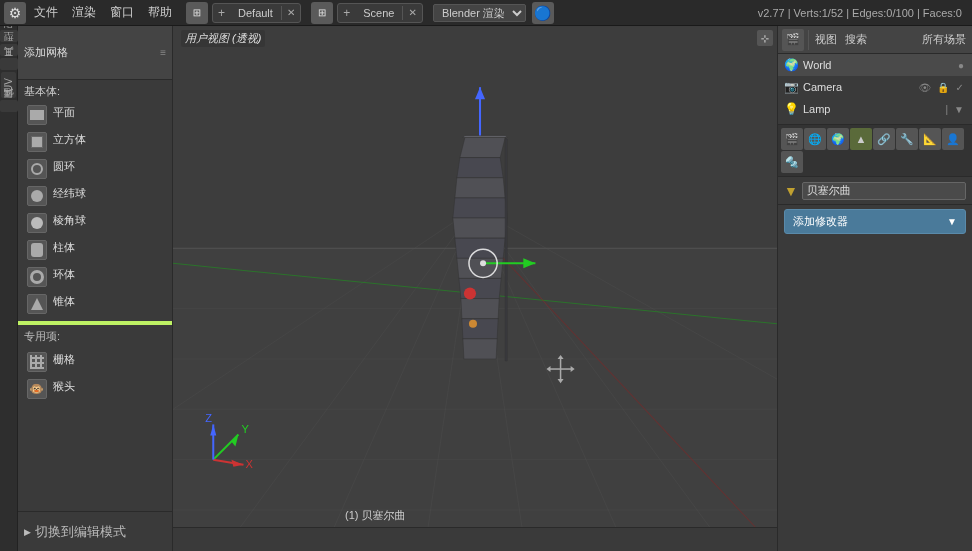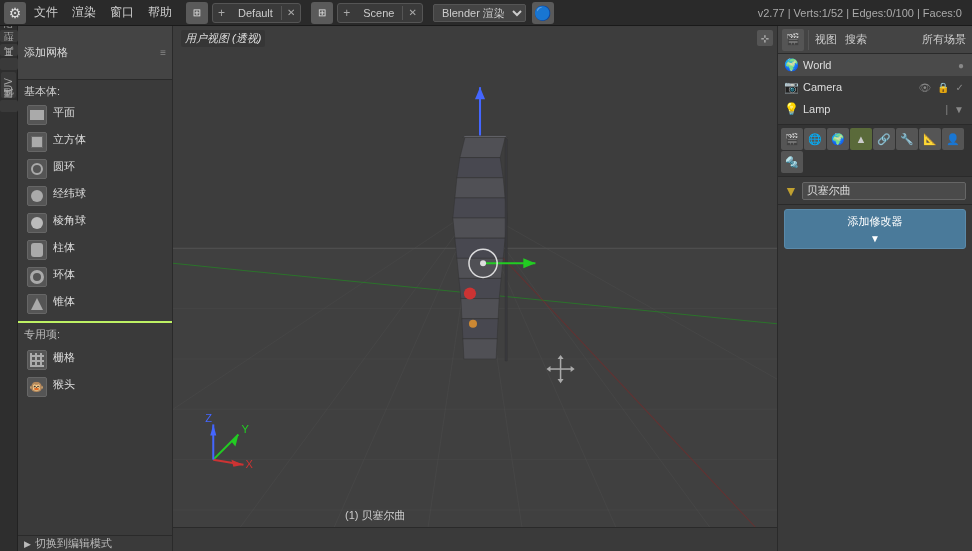"添加修改器" .modifier-btn { flex-direction: column -> none }
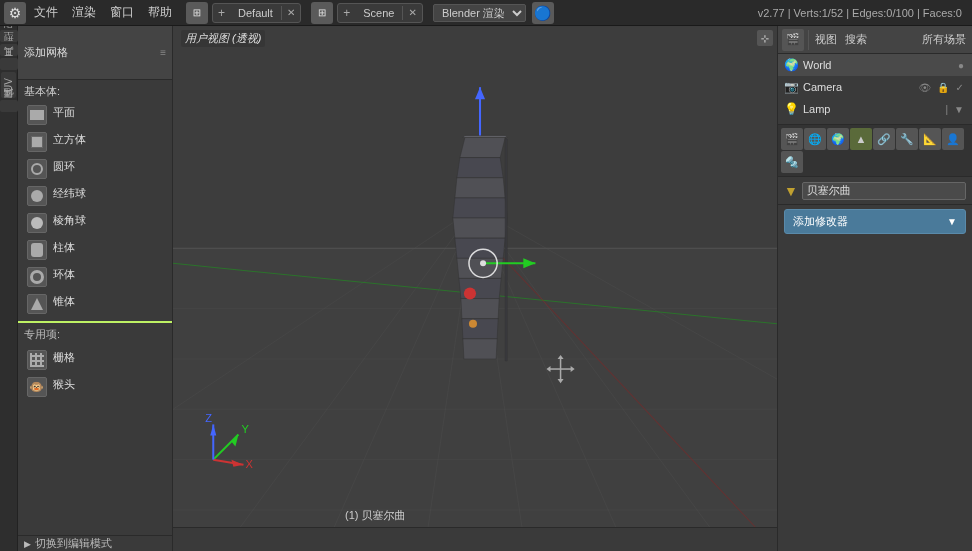"专用项:" .sidebar-special { border-top: 2px solid #bef264 -> 4px solid #bef264 }
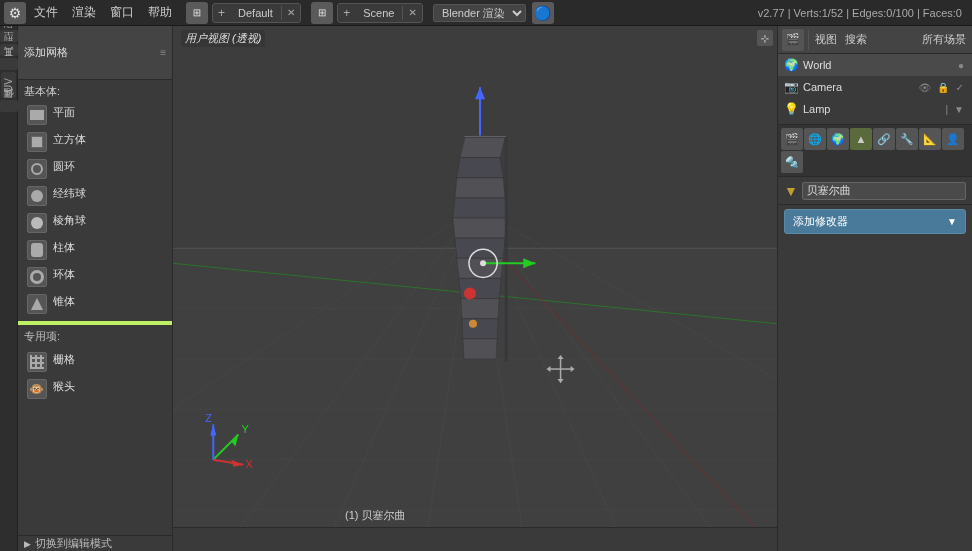"切换到编辑模式" .bottom-toggle { font-size: 11px -> 13px; height: 16px -> 40px }
